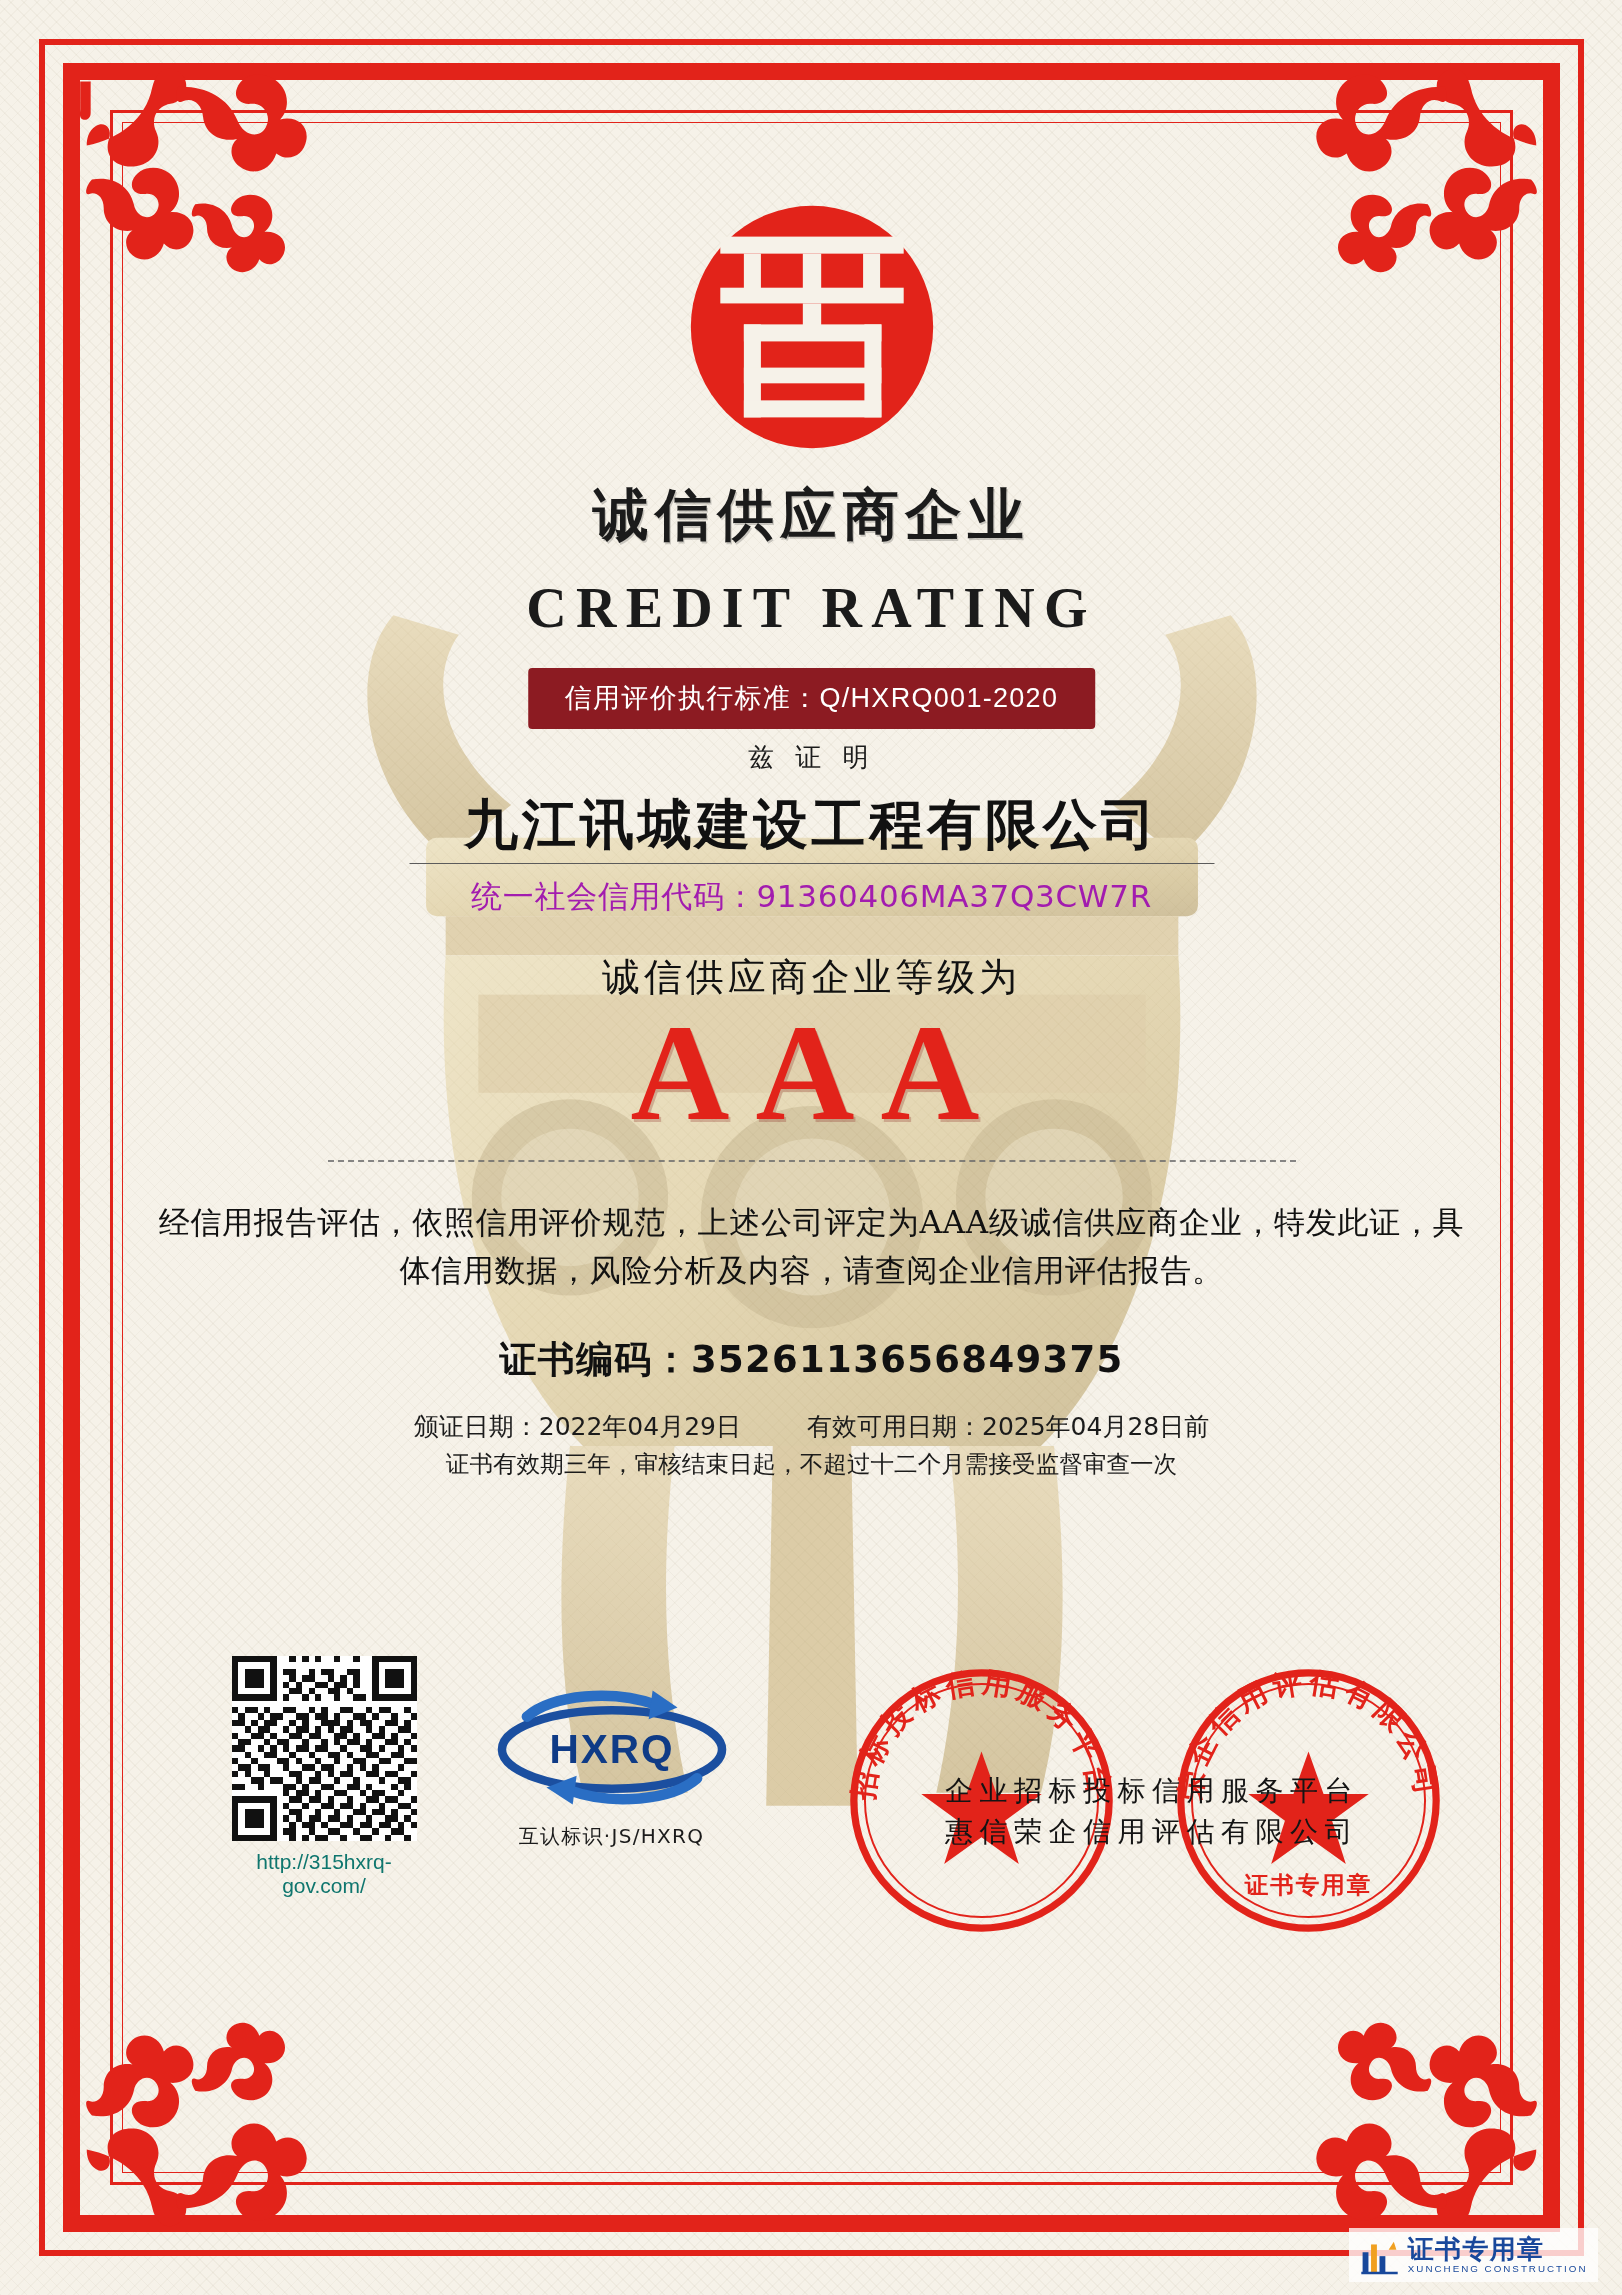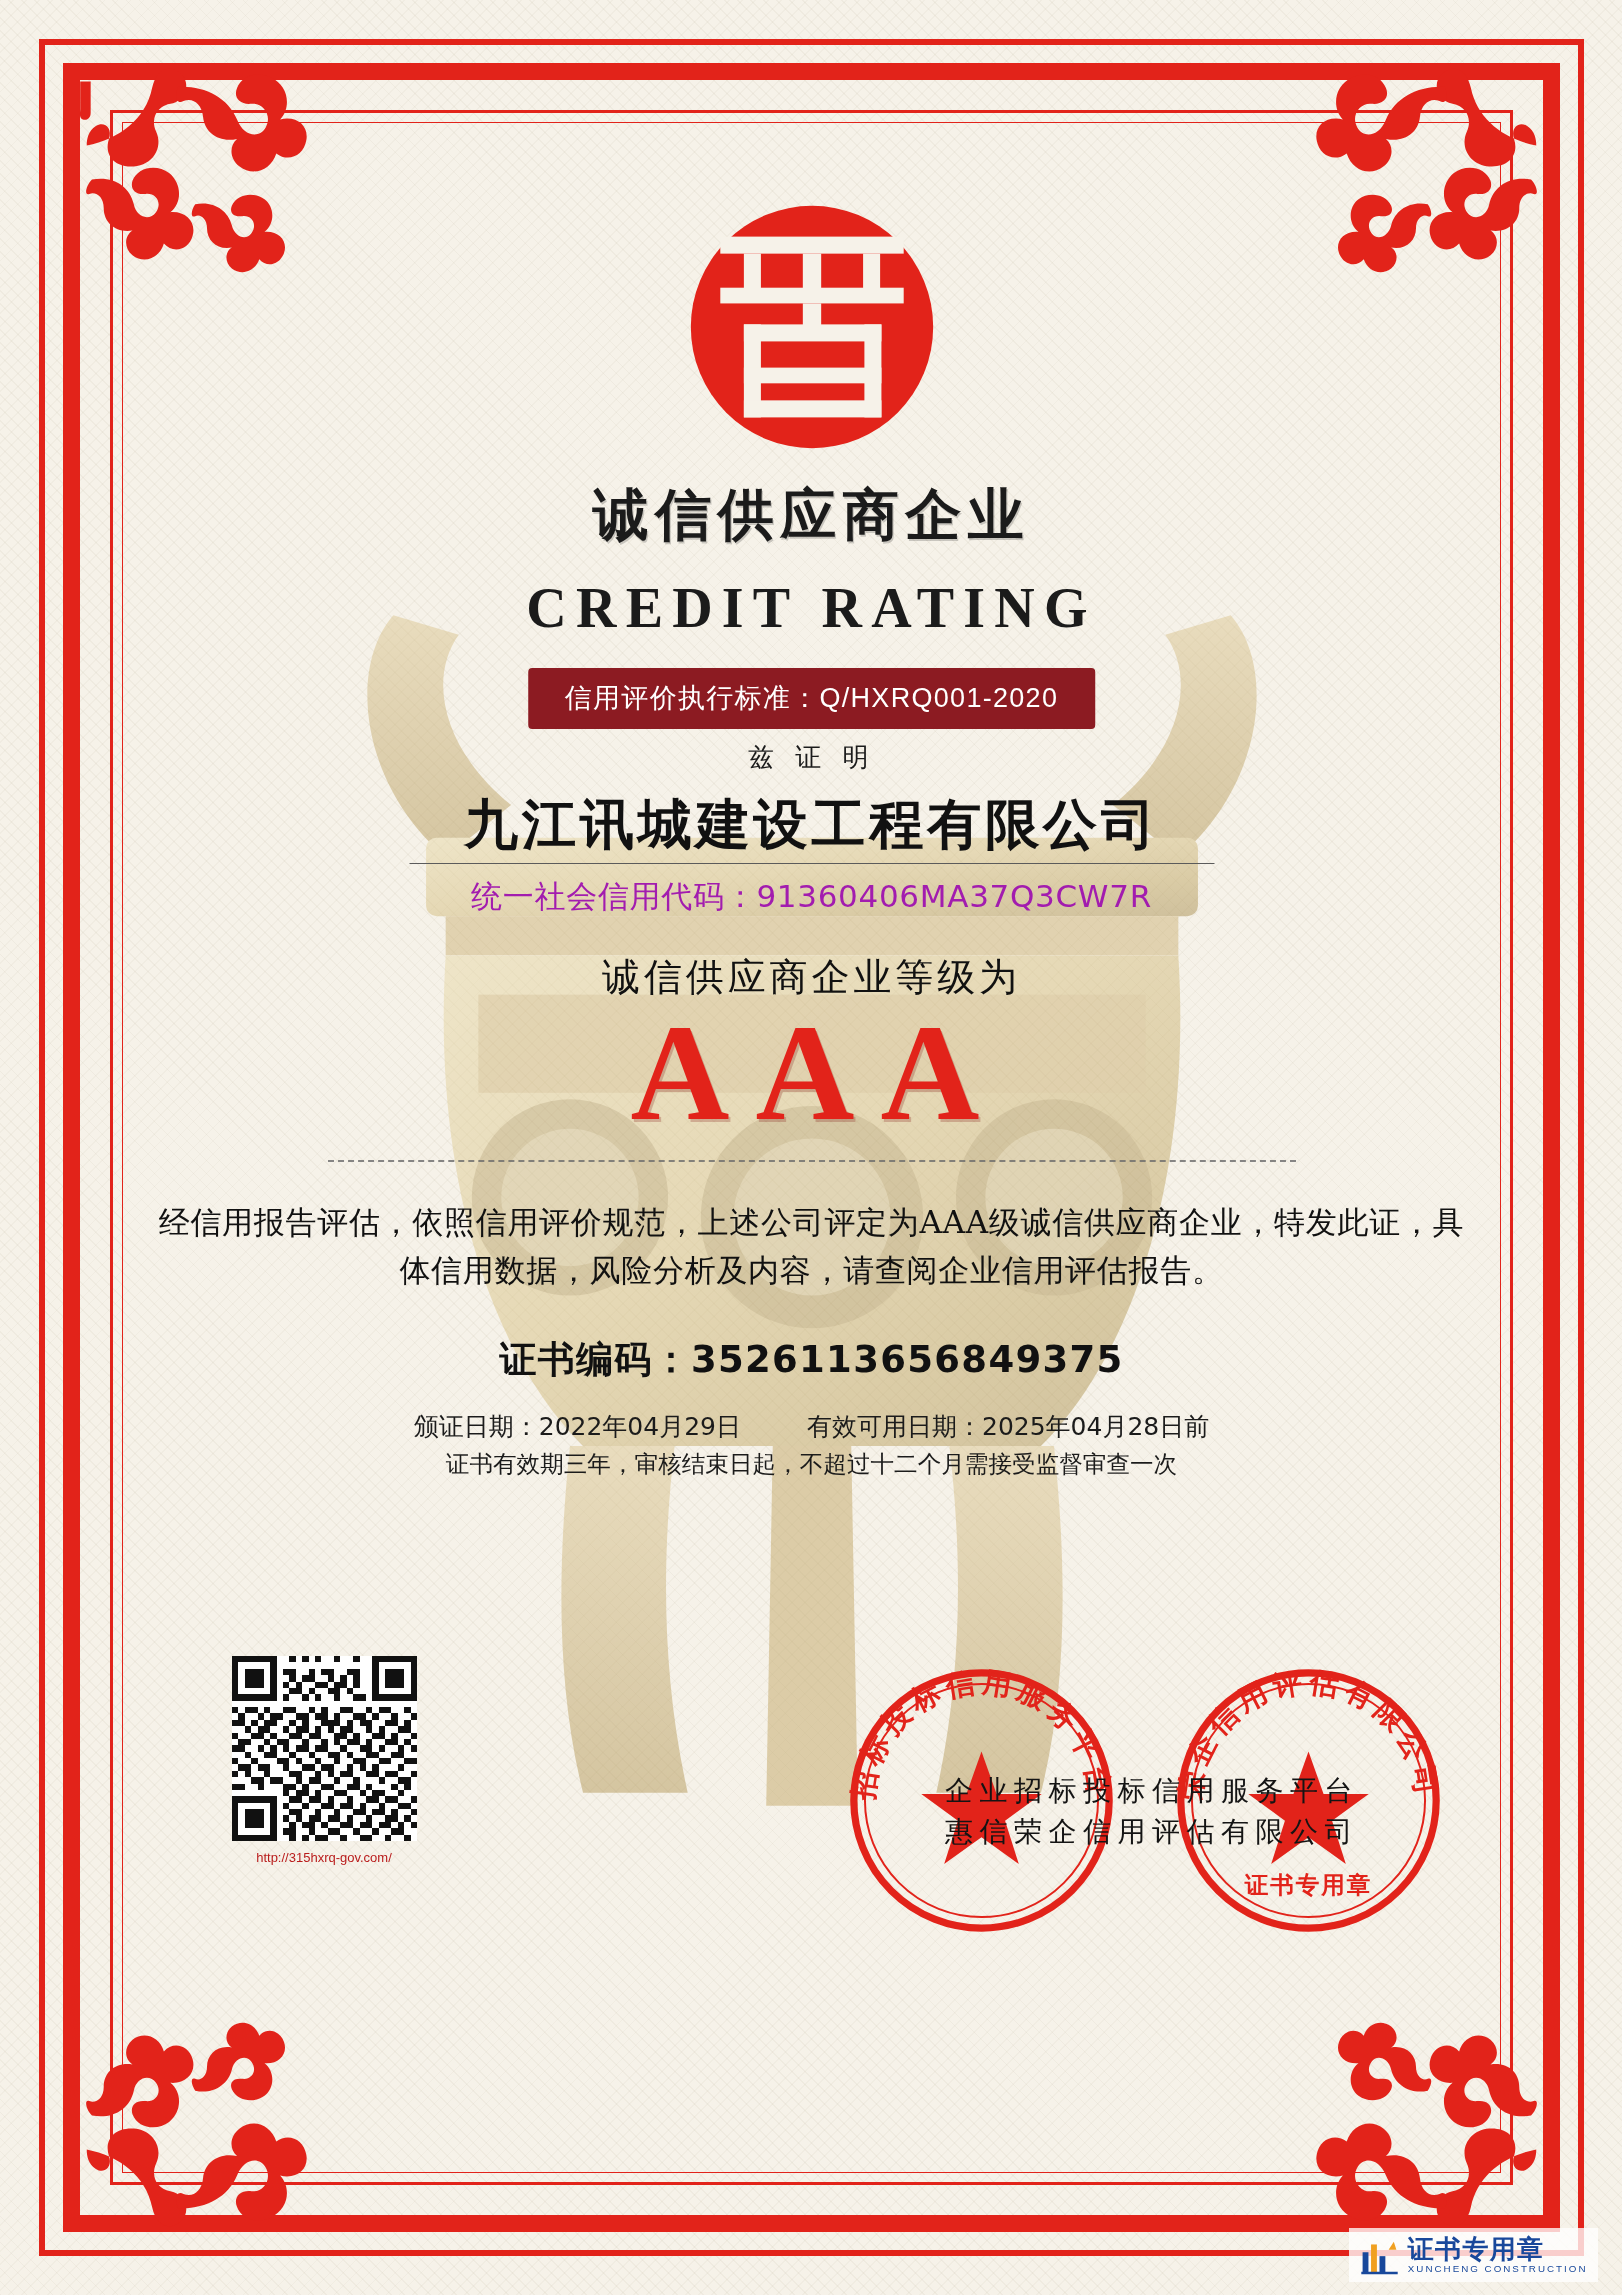"HXRQ" div.hxrq-block { html: none -> <div> <div> <svg> <ellipse></ellipse> <path></path> <path></path> <path></path> <path></path> <text>HXRQ</text> </svg> </div> <div>互认标识·JS/HXRQ</div> </div> }
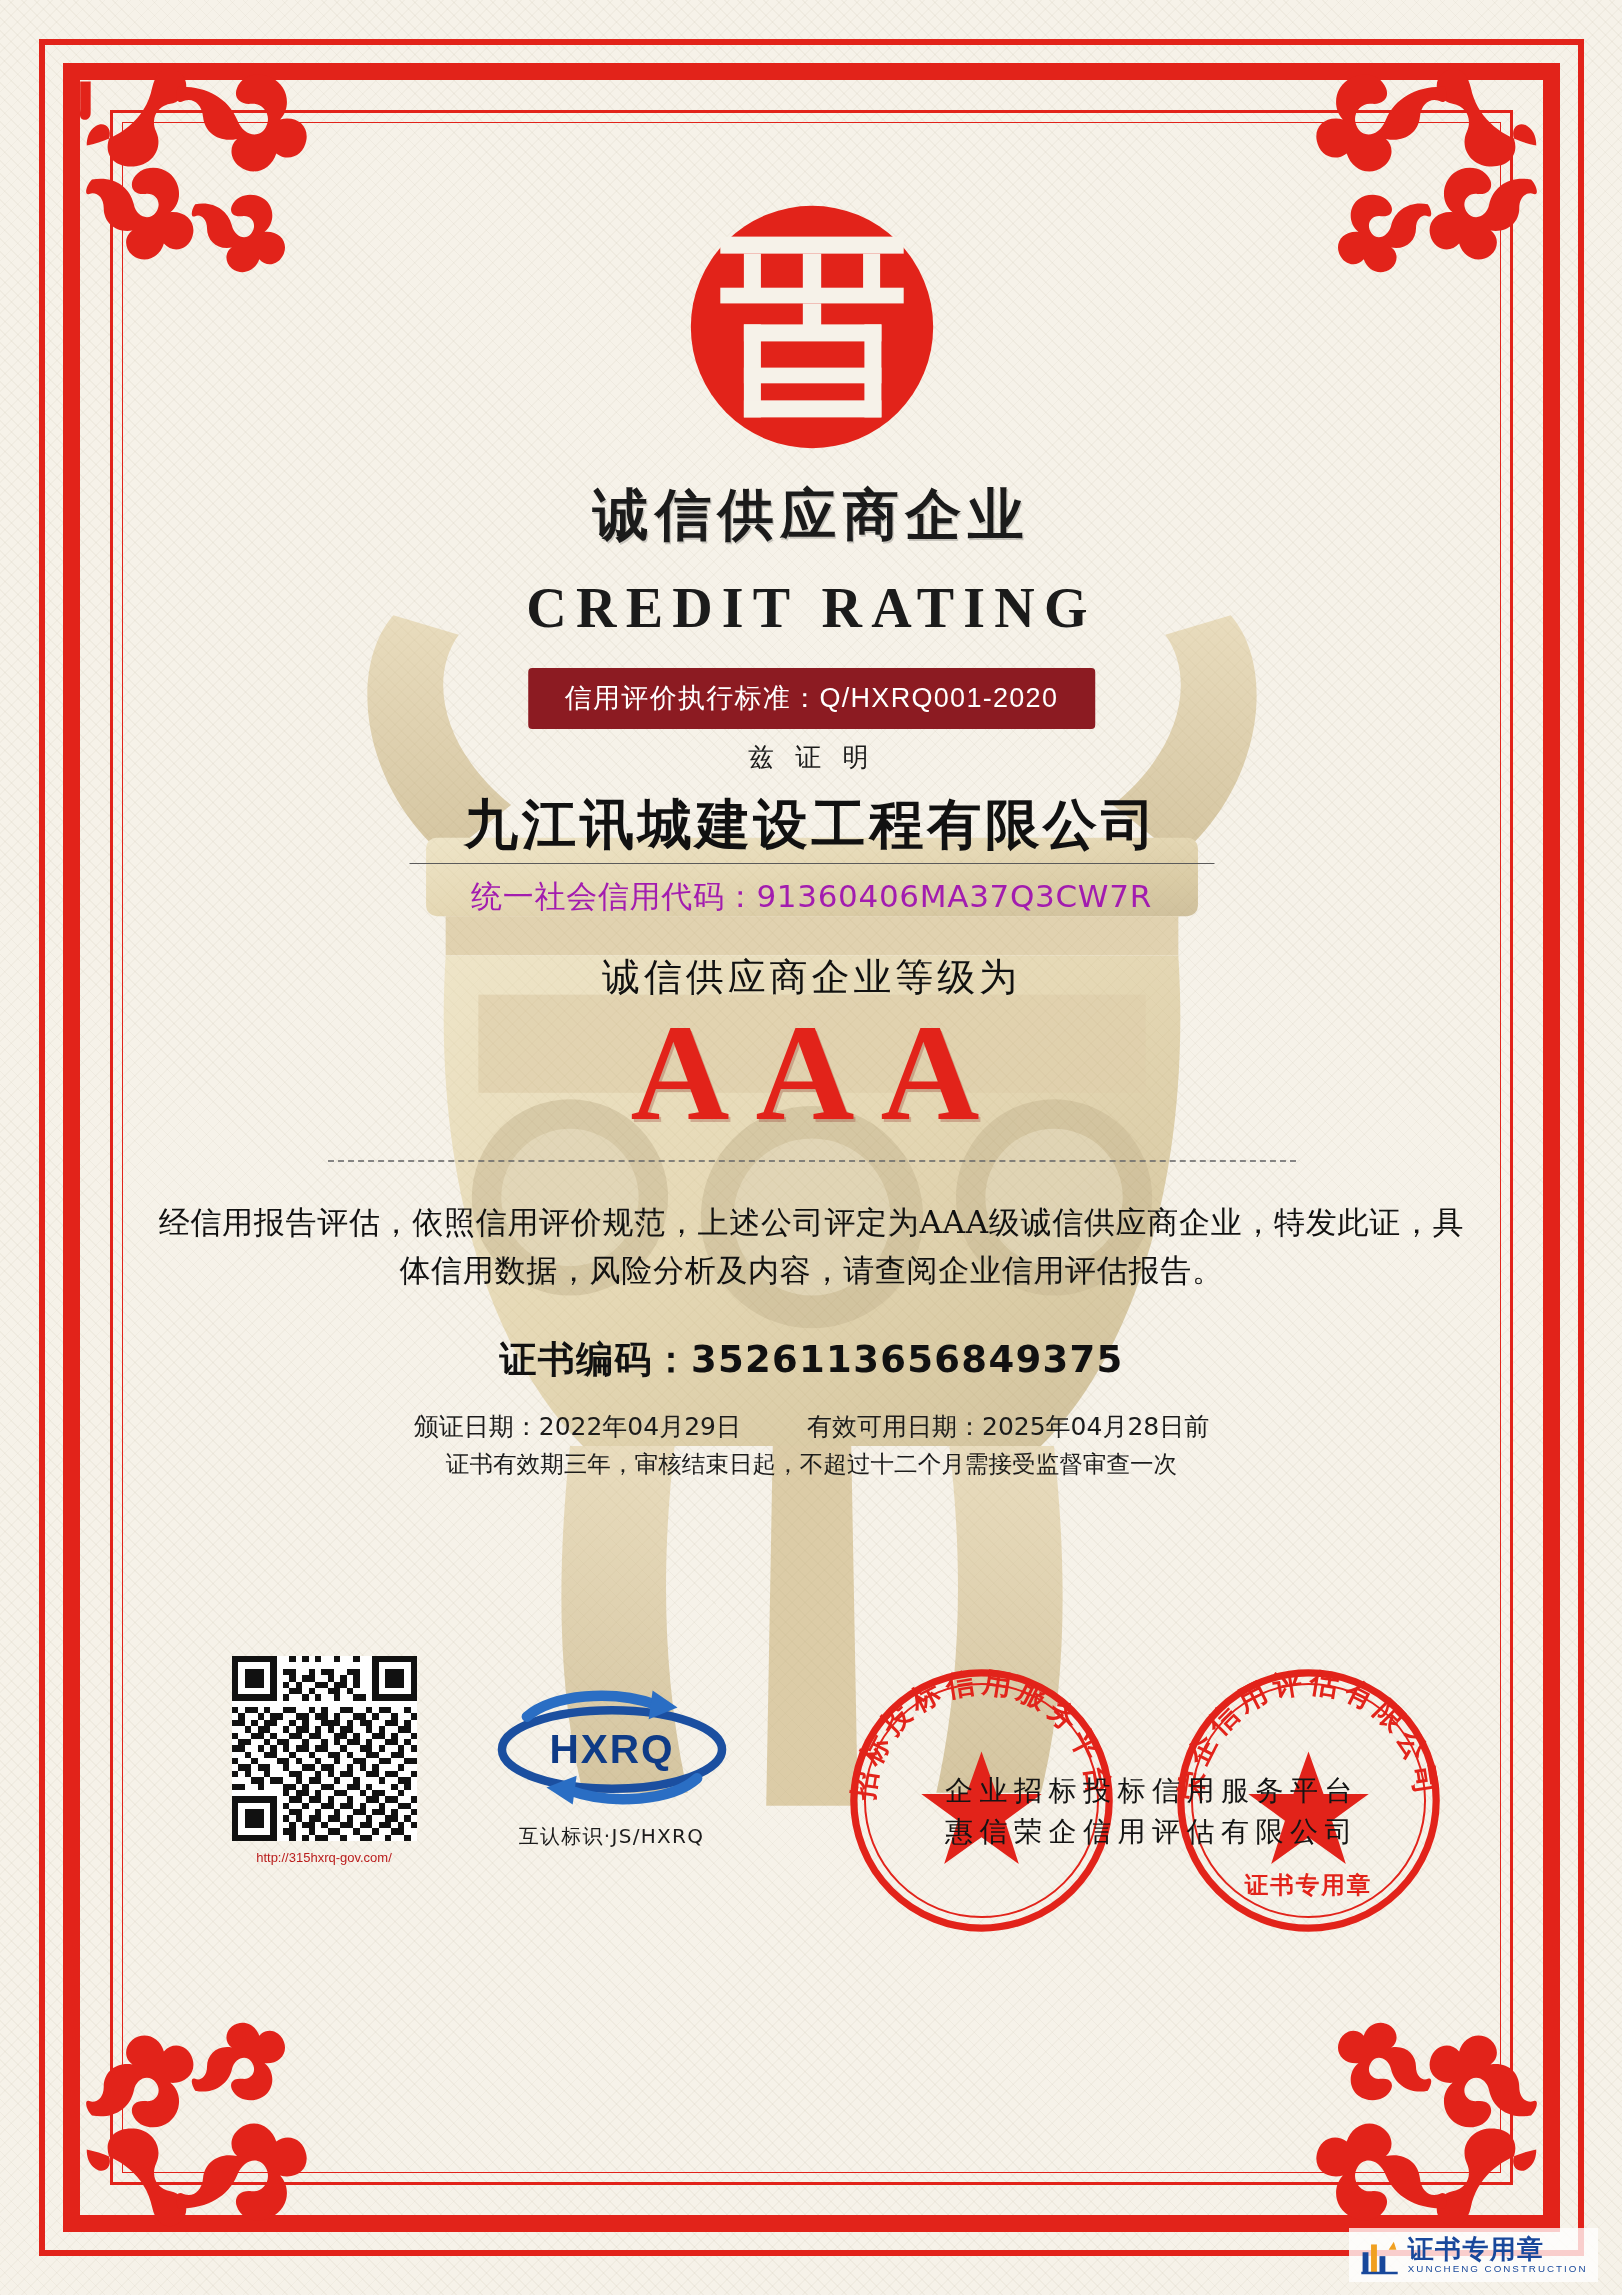"http://315hxrq-gov.com/" .qr-url { color: #b91c1c -> #0f766e; font-size: 13px -> 21px }
